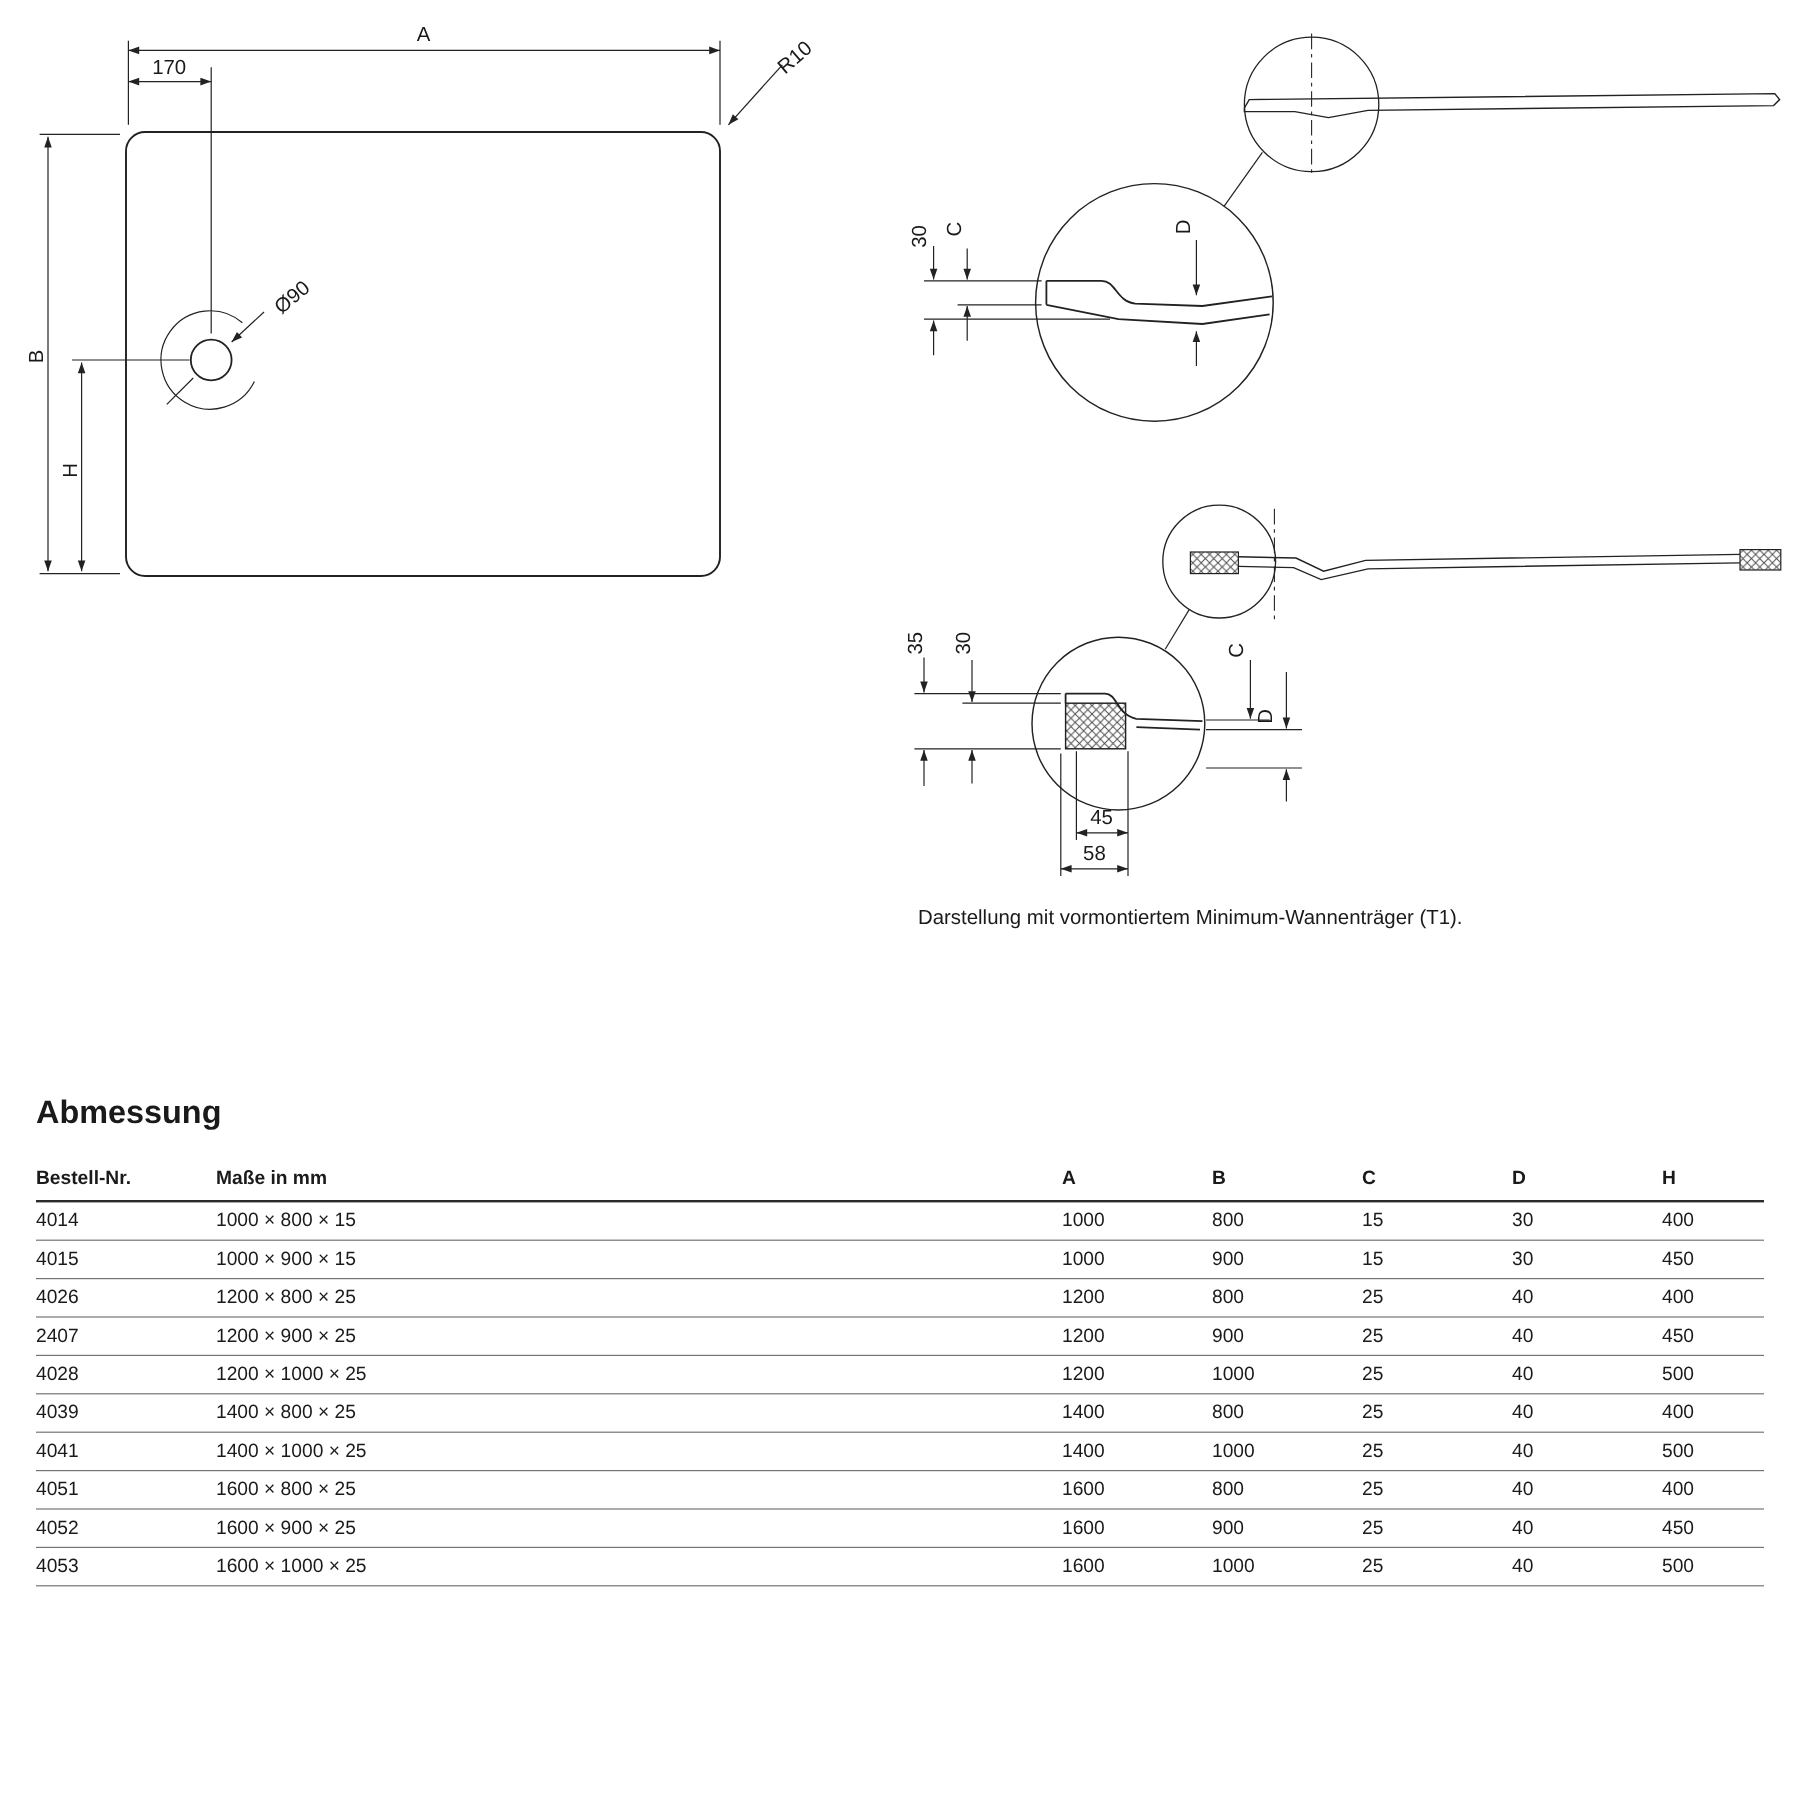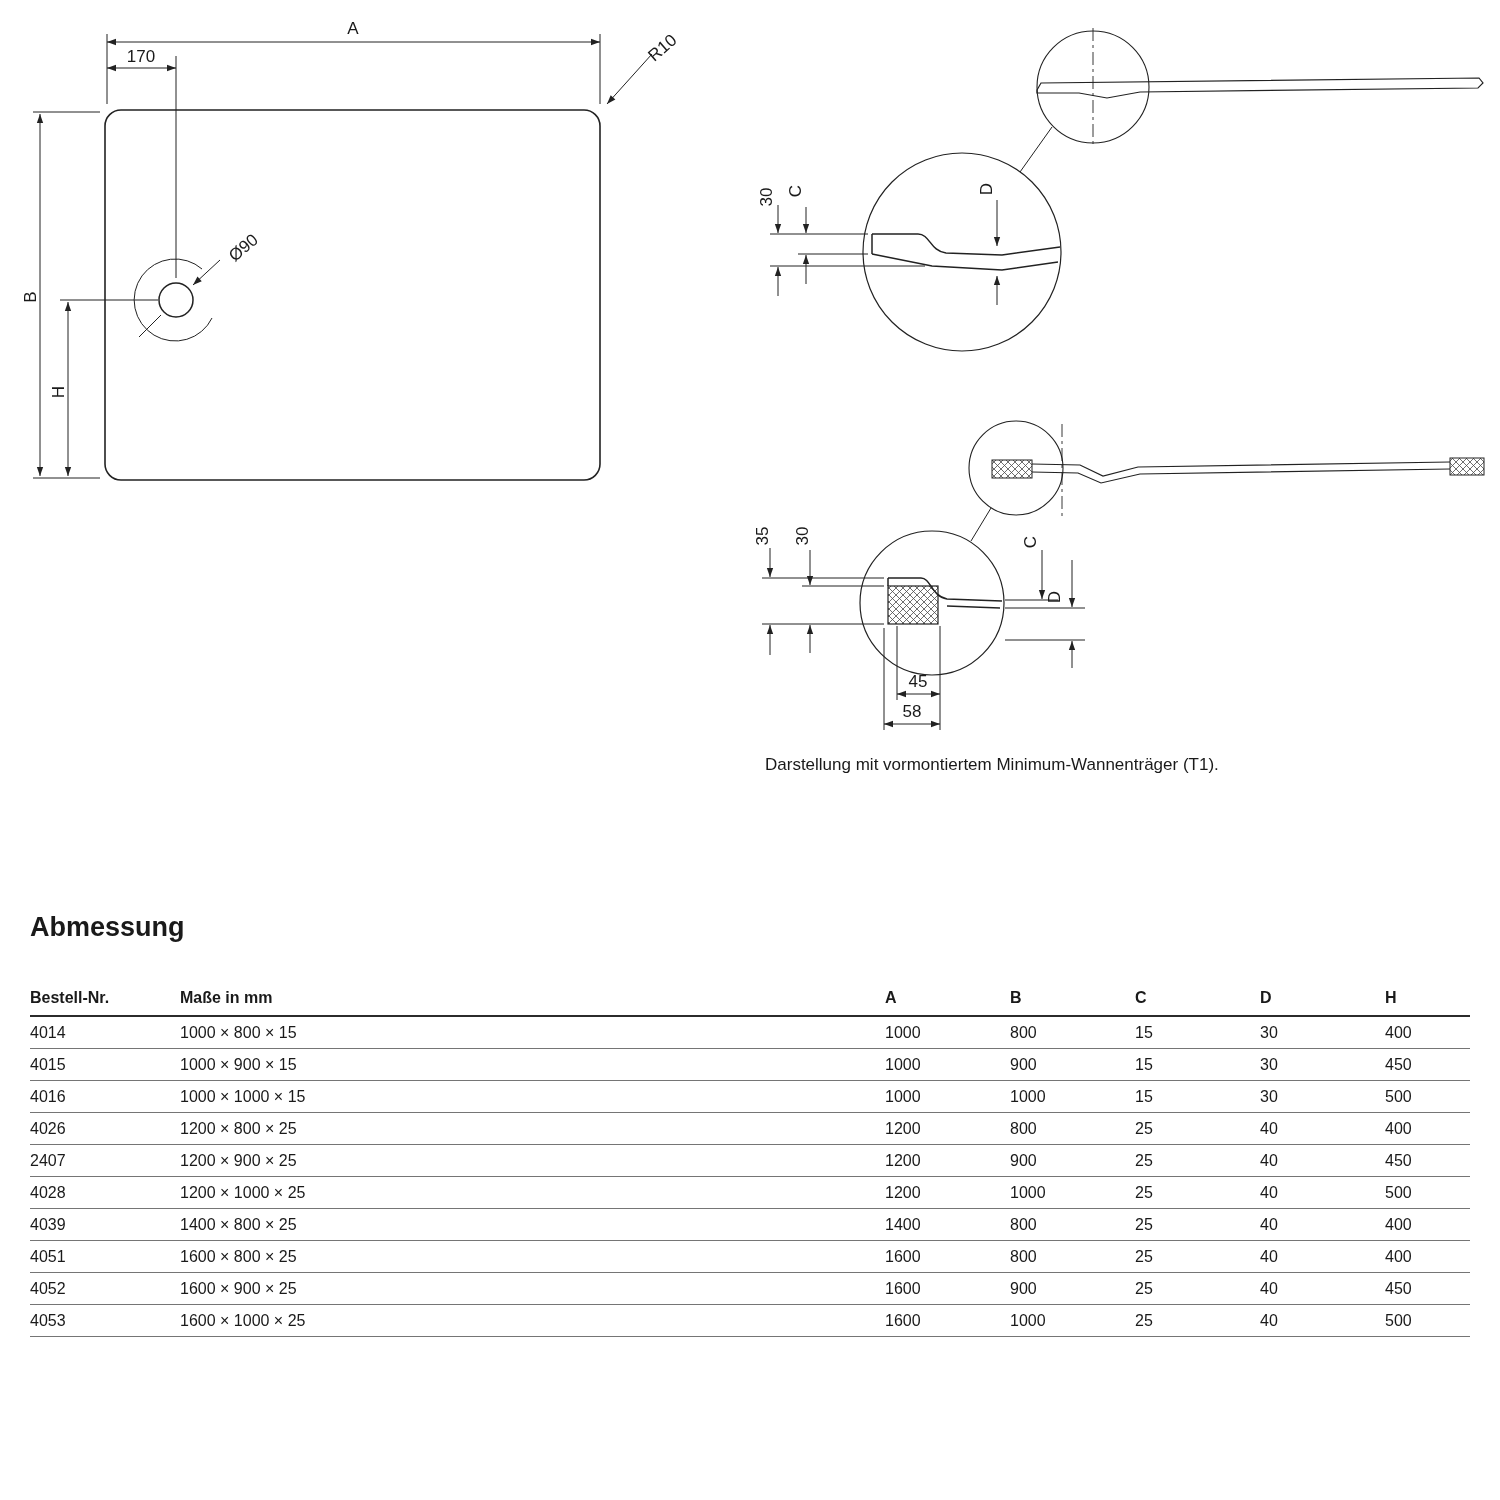"Abmessung" .spec h2 { margin: 12px 0 40px 0 -> 12px 0 25px 0 }
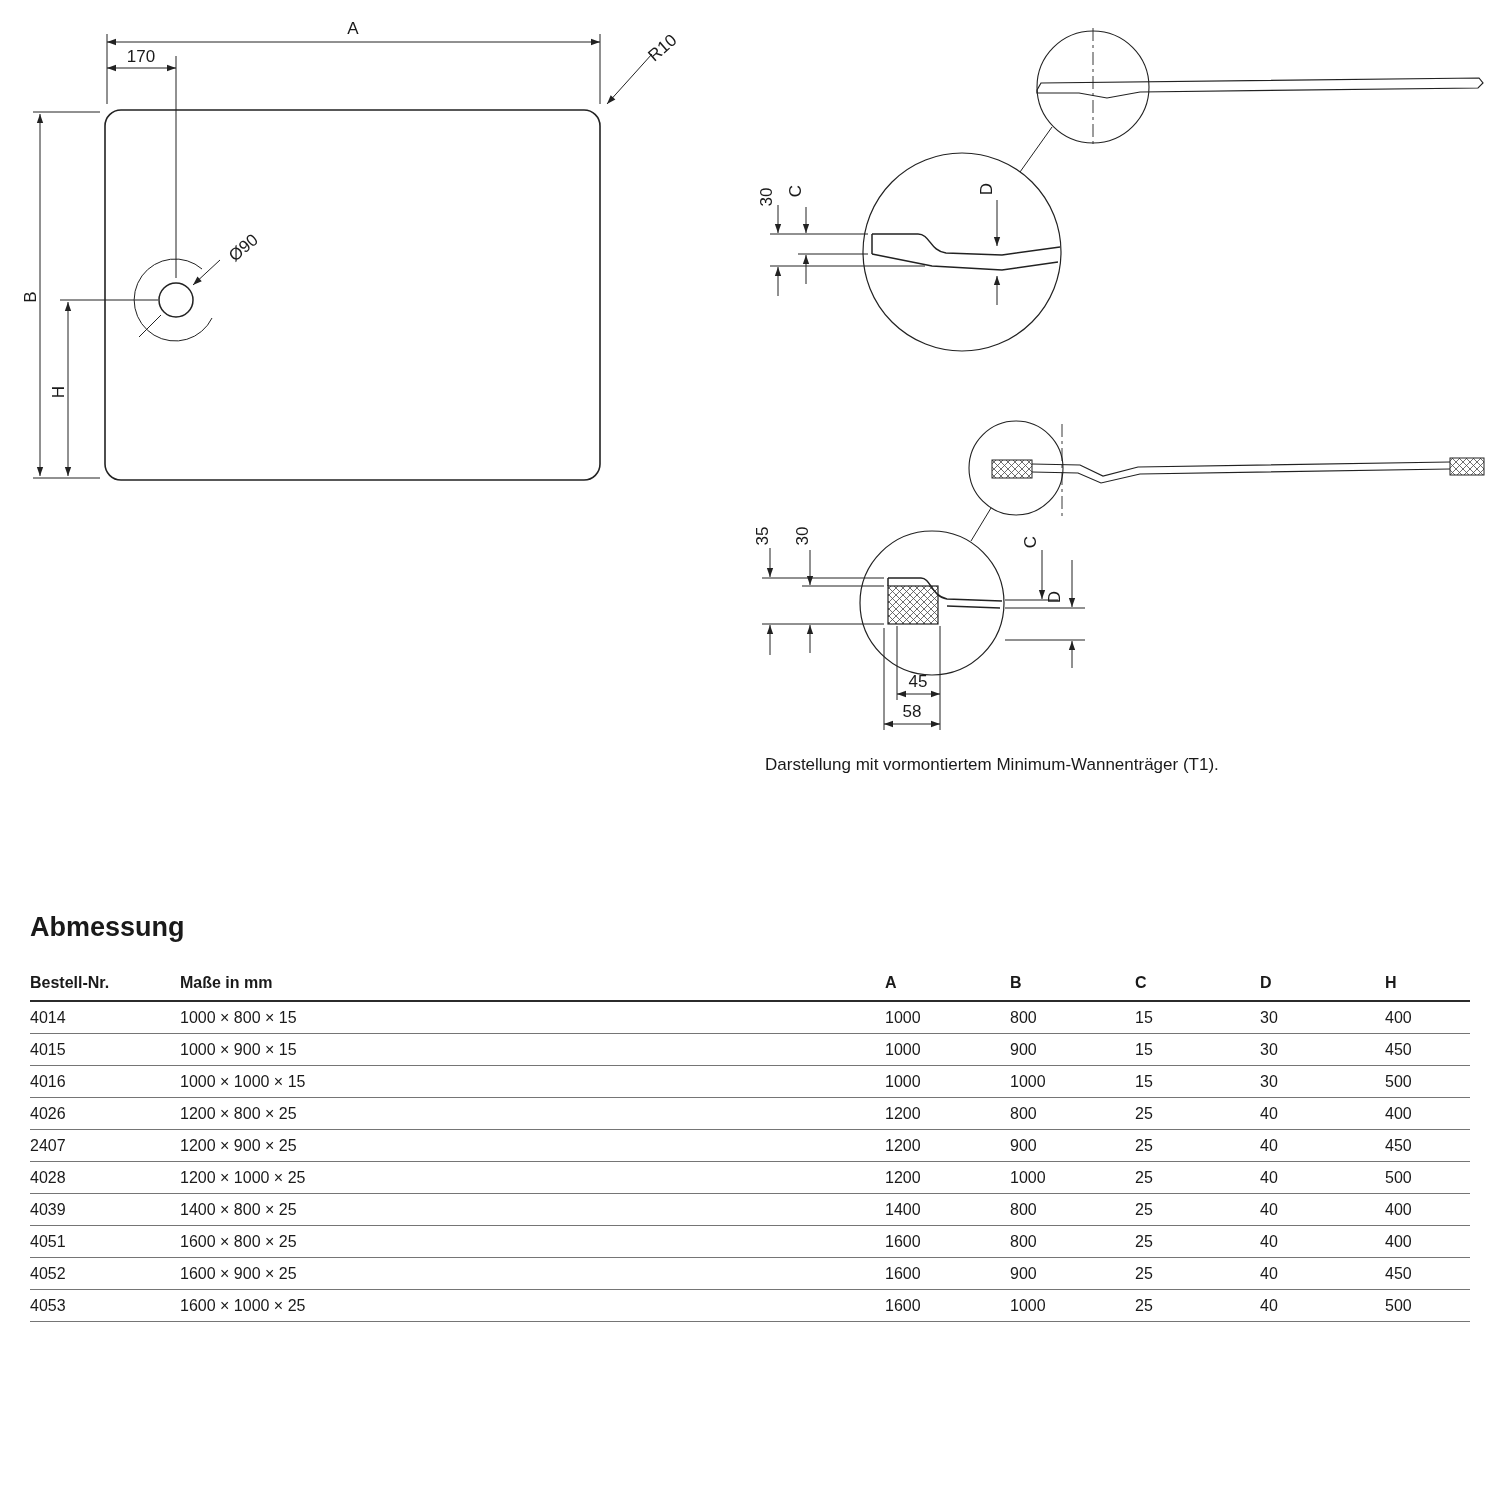"4016" tr { html: <tr> <td>4016</td> <td>1000 × 1000 × 15</td> <td>1000</td> <td>1000</td> <td>15</td> <td>30</td> <td>500</td> </tr> -> none }
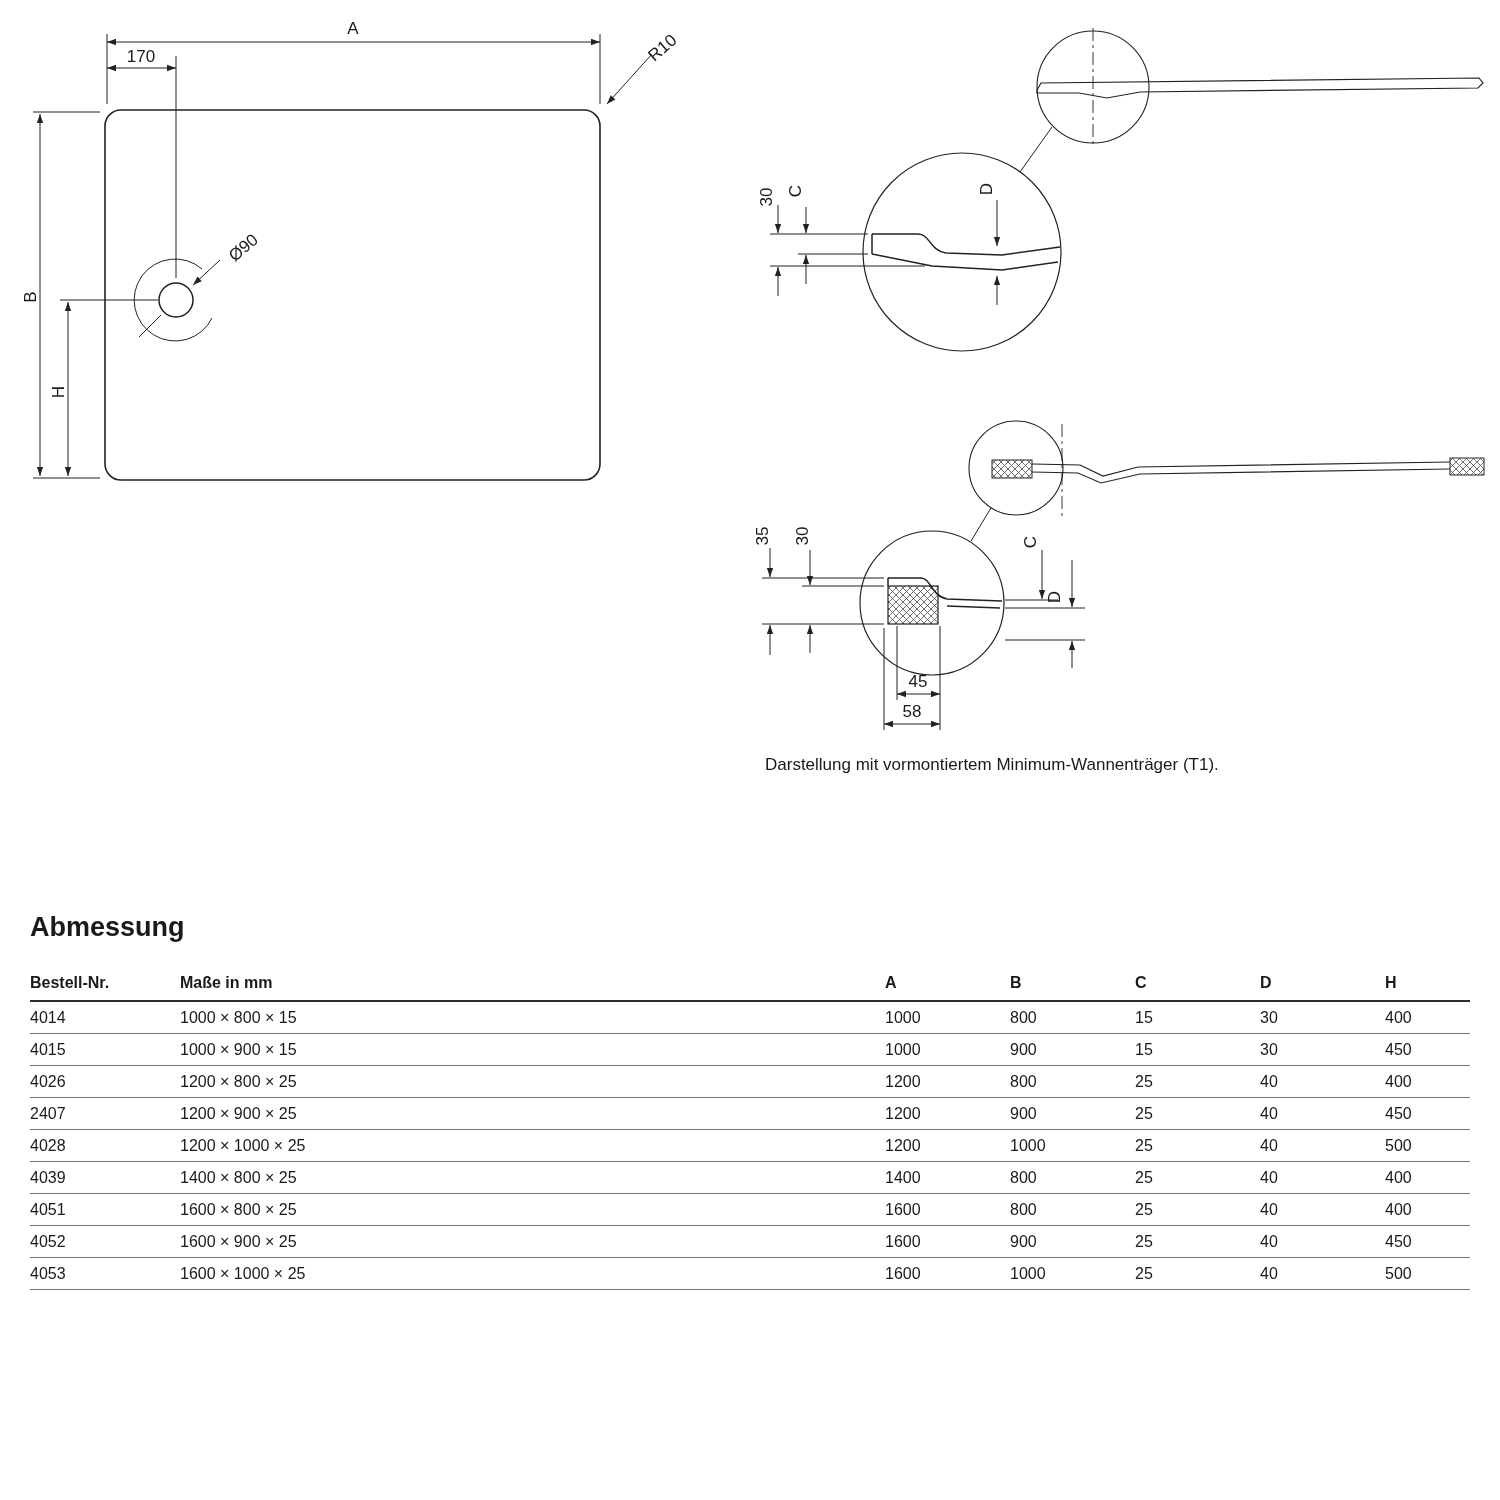"4041" tr { html: none -> <tr> <td>4041</td> <td>1400 × 1000 × 25</td> <td>1400</td> <td>1000</td> <td>25</td> <td>40</td> <td>500</td> </tr> }
